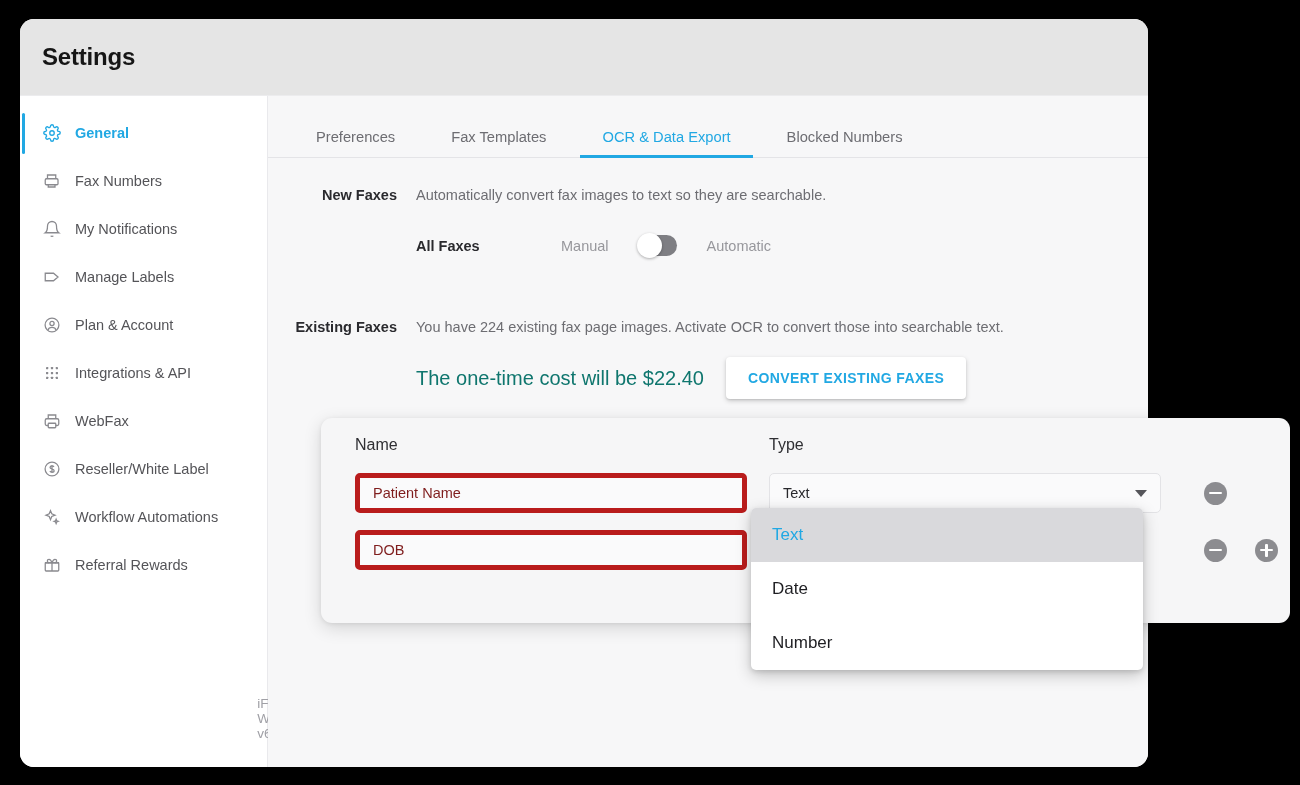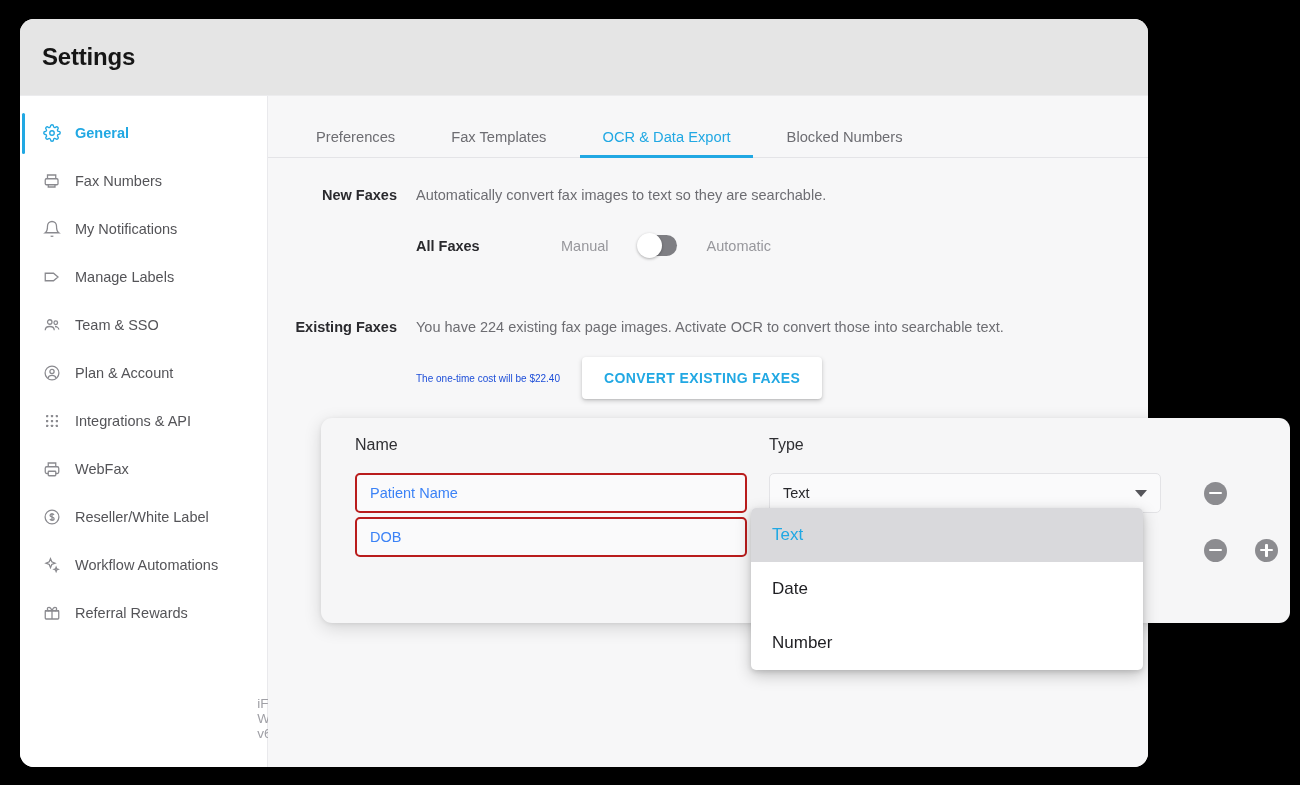"Team & SSO" li.nav-item { html: <li> <span> <svg> <circle></circle> <circle></circle> <path></path> <path></path> </svg> </span> <span>Team &amp; SSO</span> </li> -> none }
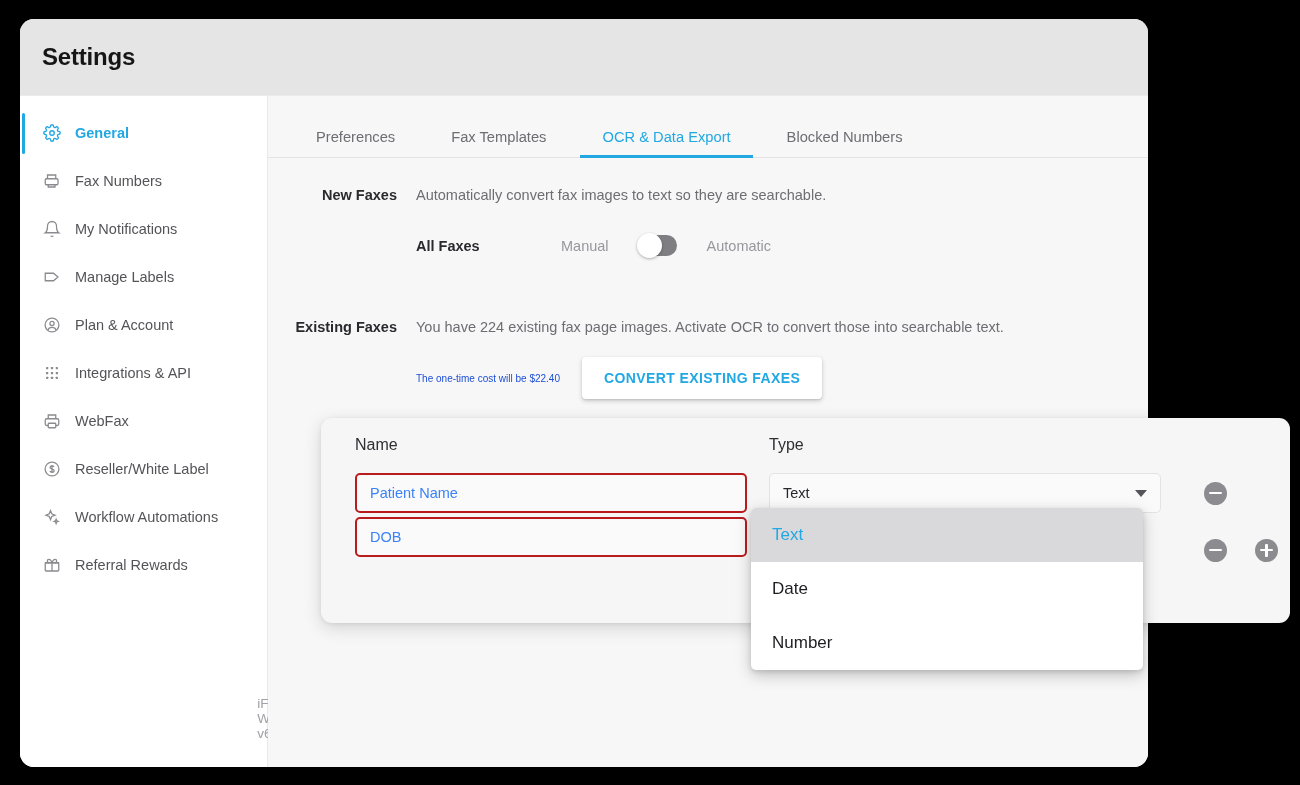"The one-time cost will be" .cost-text { color: #1d4ed8 -> #0f766e; font-size: 10px -> 20px }
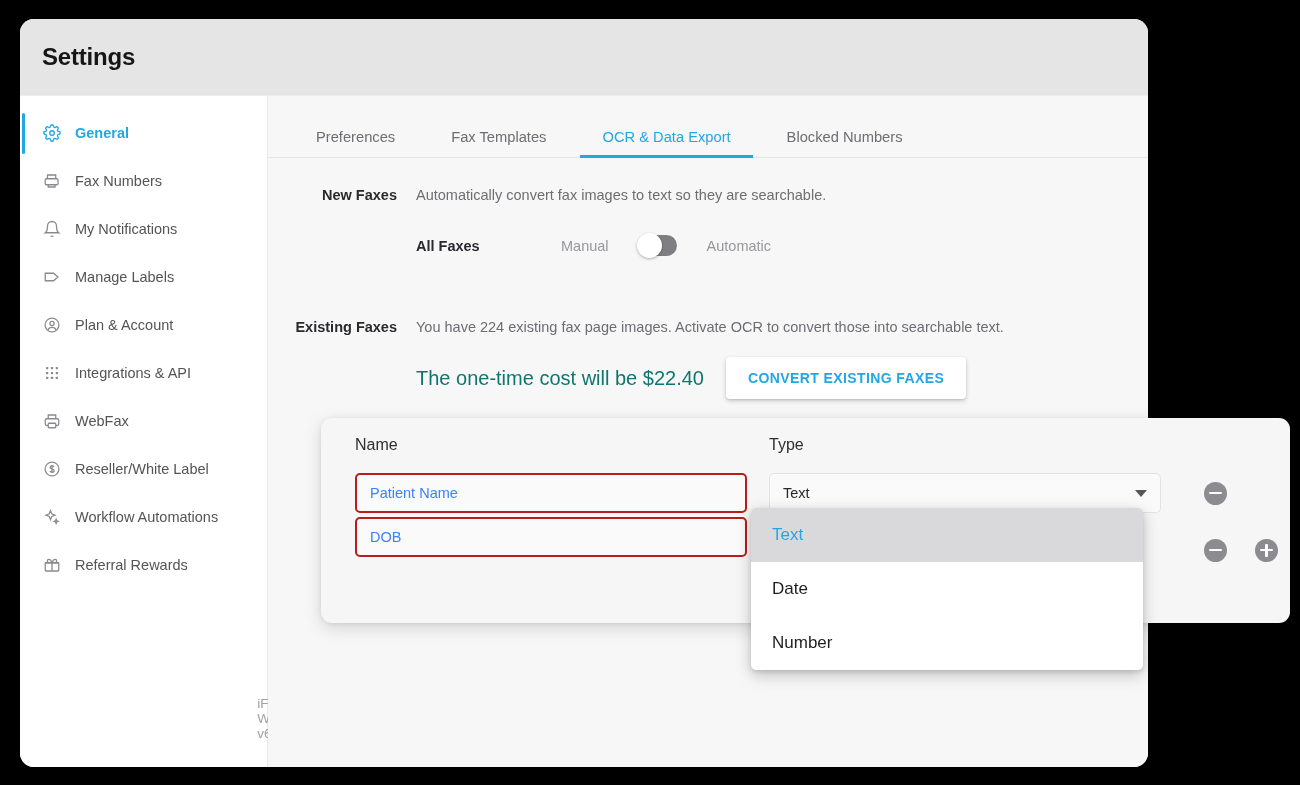"Patient Name" .txt-input { border: 2px solid #b91c1c -> 5px solid #b91c1c; color: #3b82f6 -> #7f1d1d; margin-bottom: 4px -> 17px }
